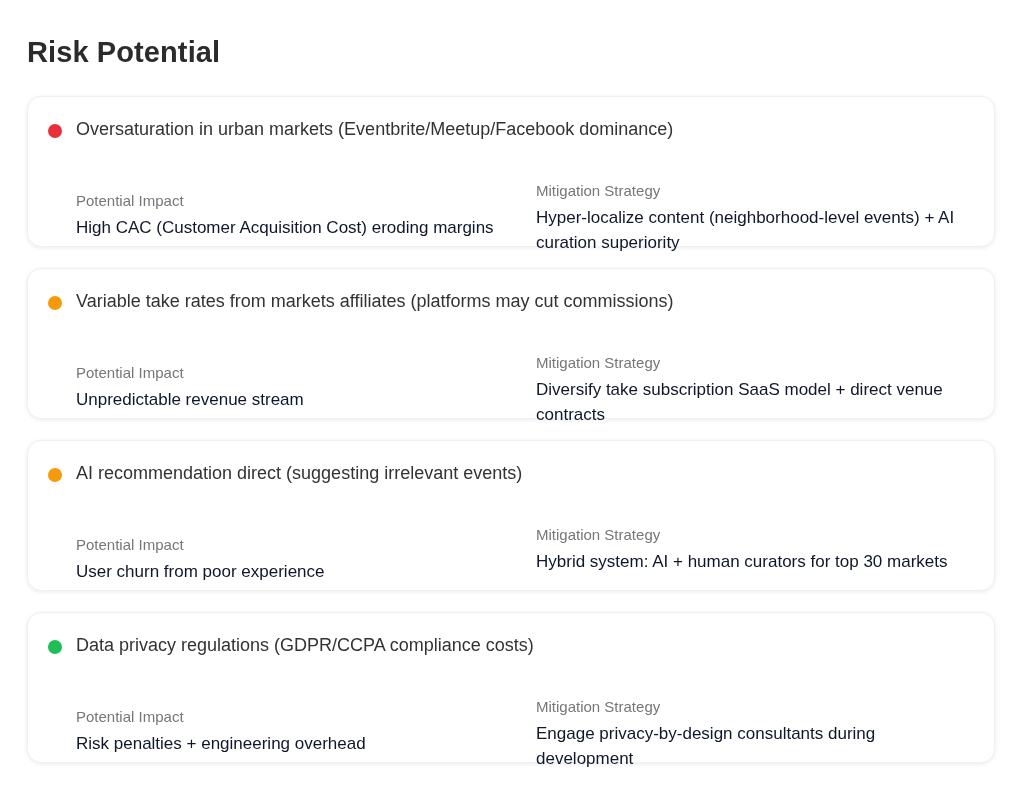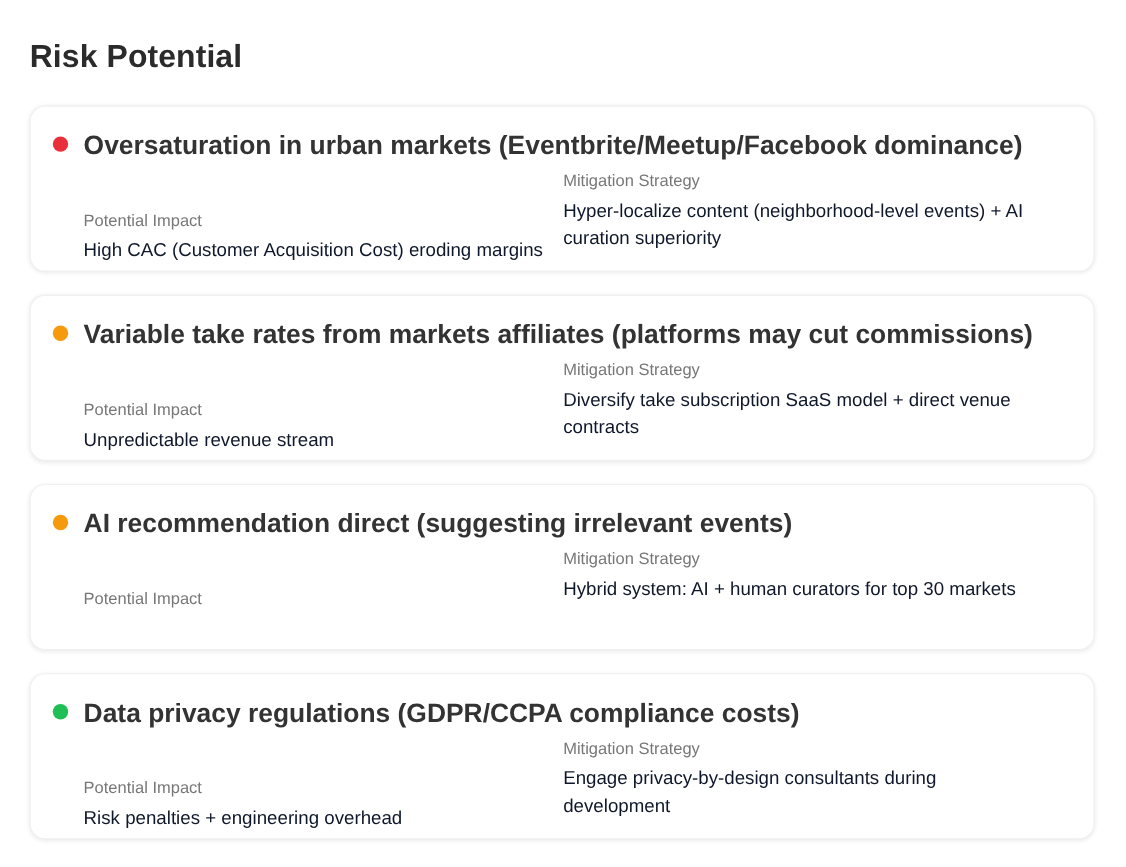"Oversaturation in urban markets" .risk-title { font-size: 24px -> 18px; font-weight: bold -> normal }
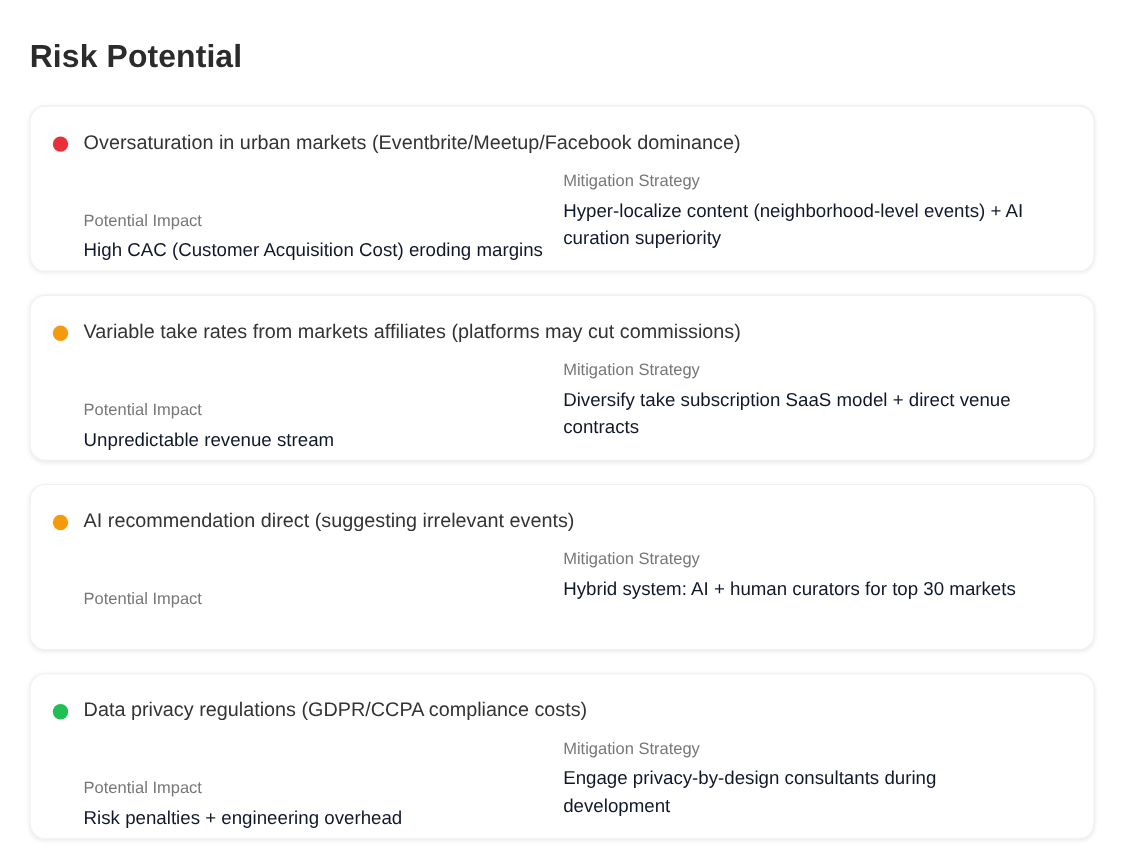"Mitigation Strategy" .col.right { left: 484px -> 508px; margin-top: none -> 26px }
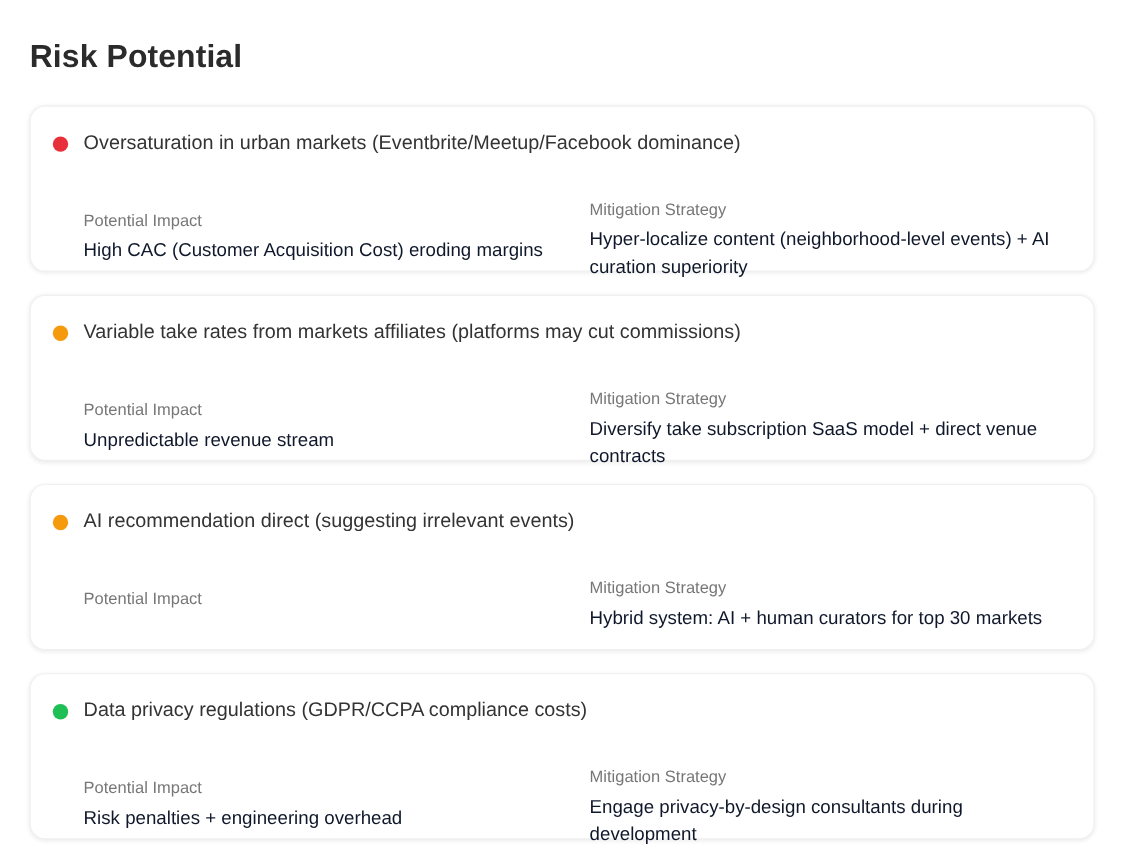"User churn from poor experience" div.col-value { html: none -> <div>User churn from poor experience</div> }
